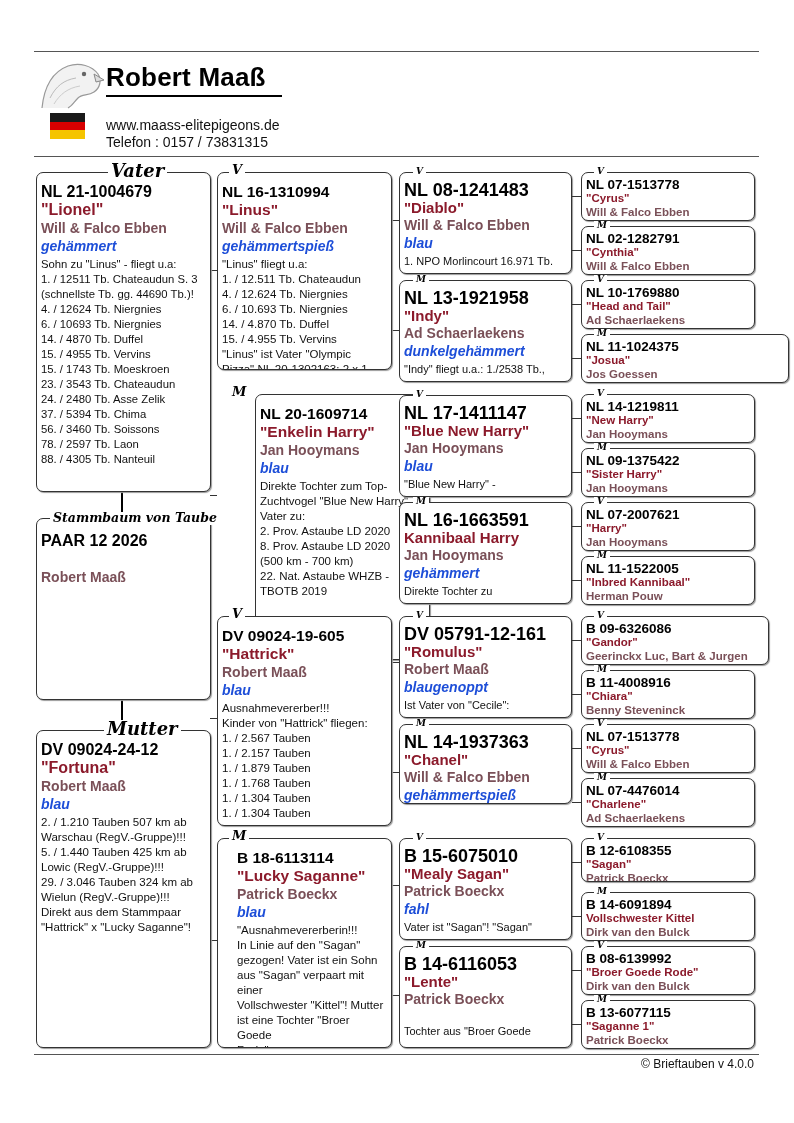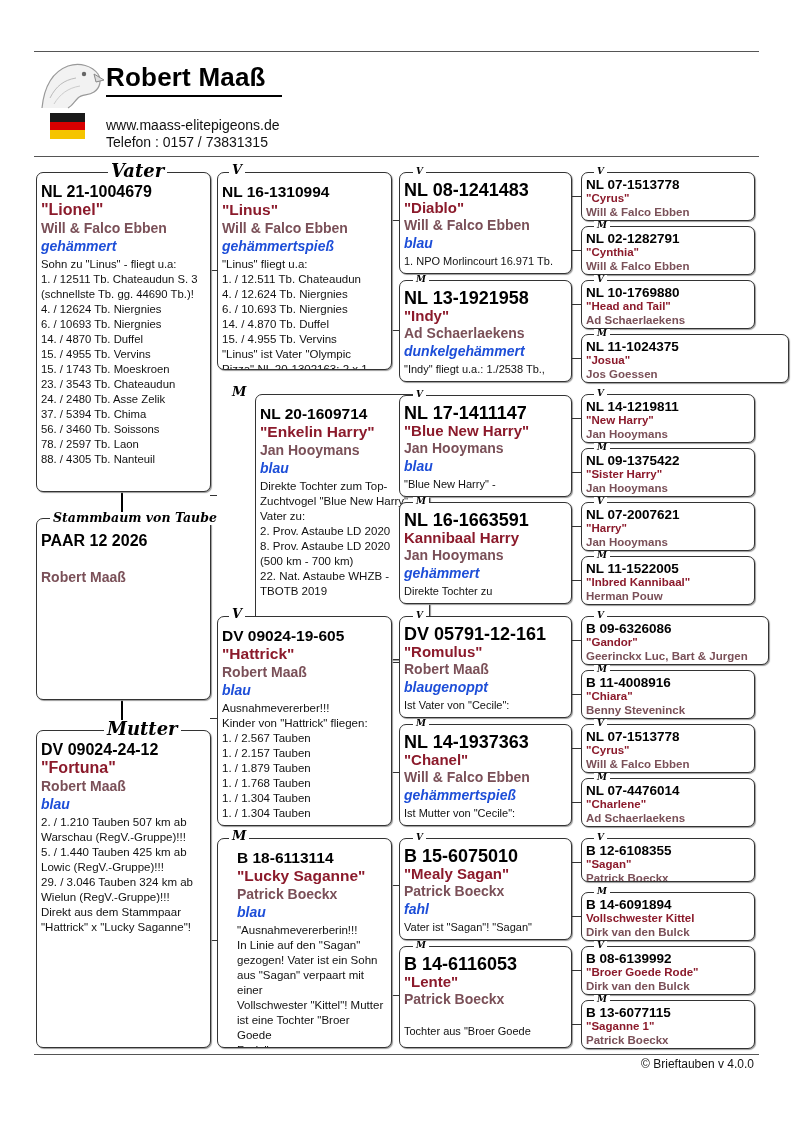"NL 14-1937363" div.box { height: 102px -> 80px }
